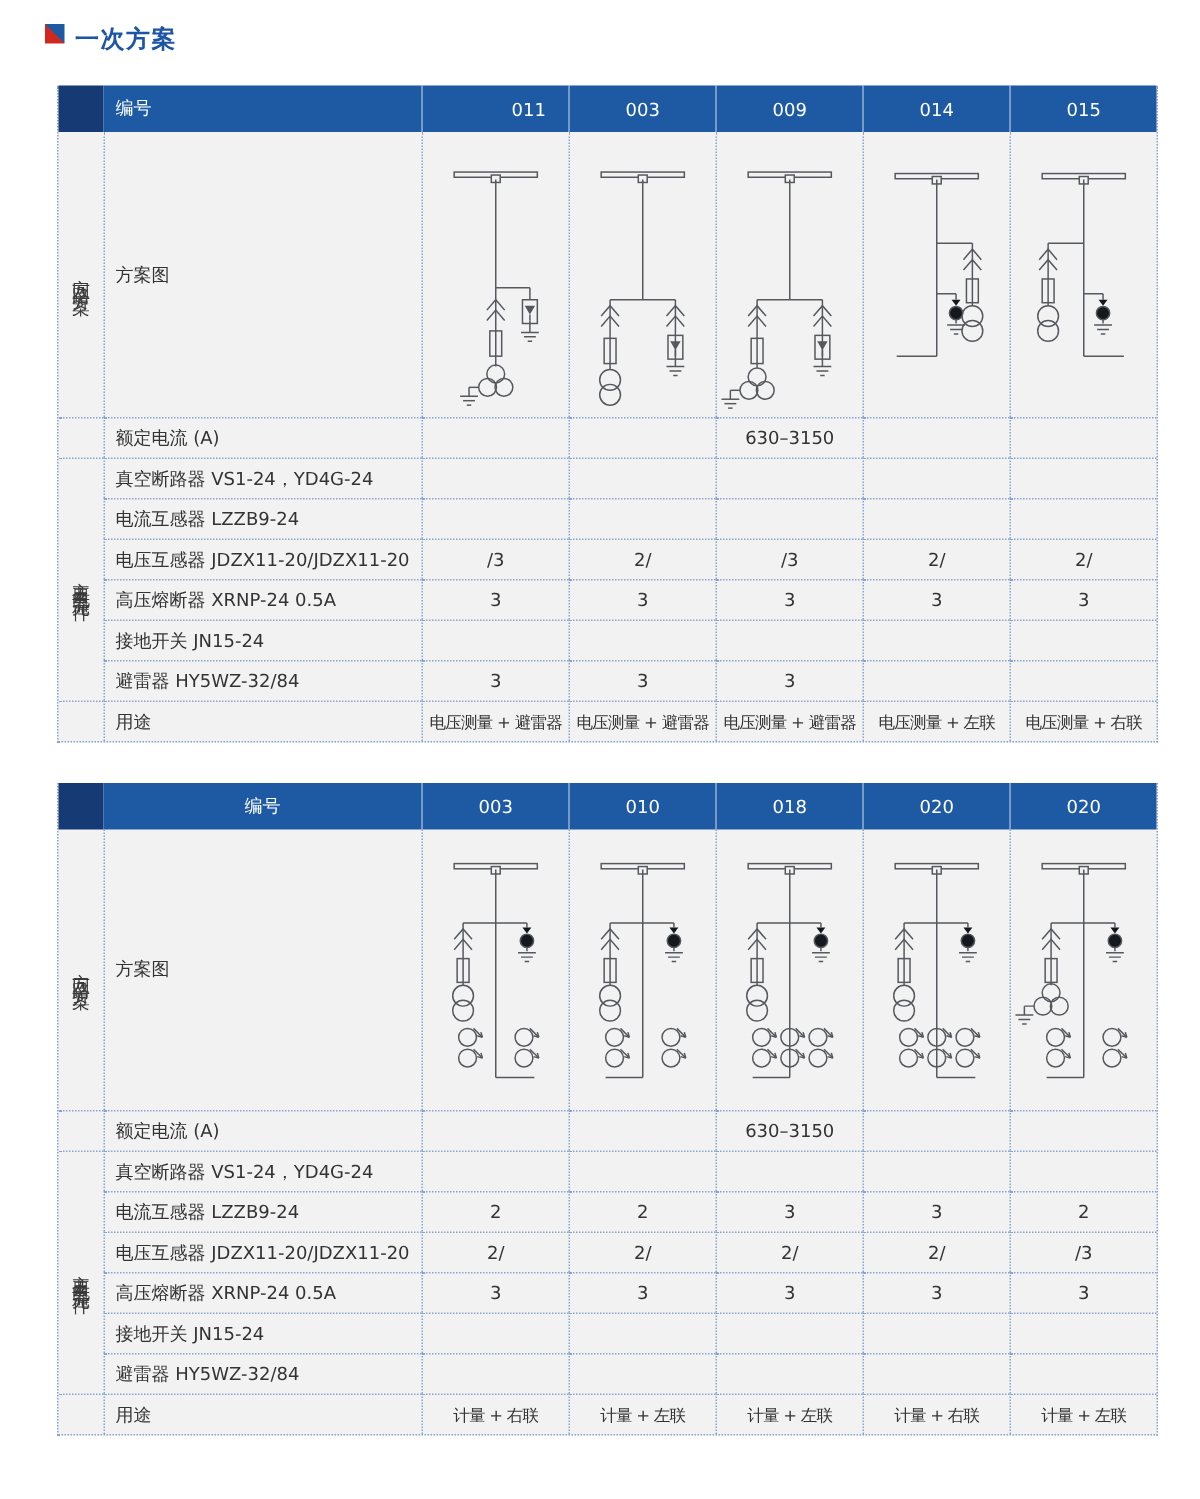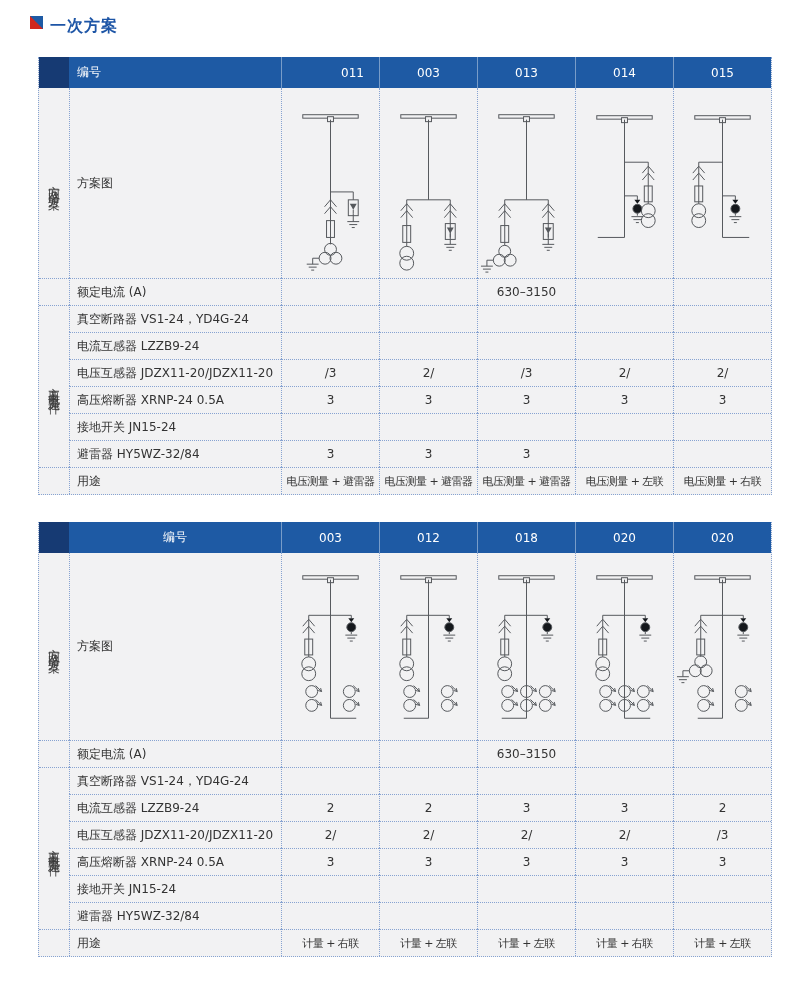"013" div.hd { text: 013 -> 009 }
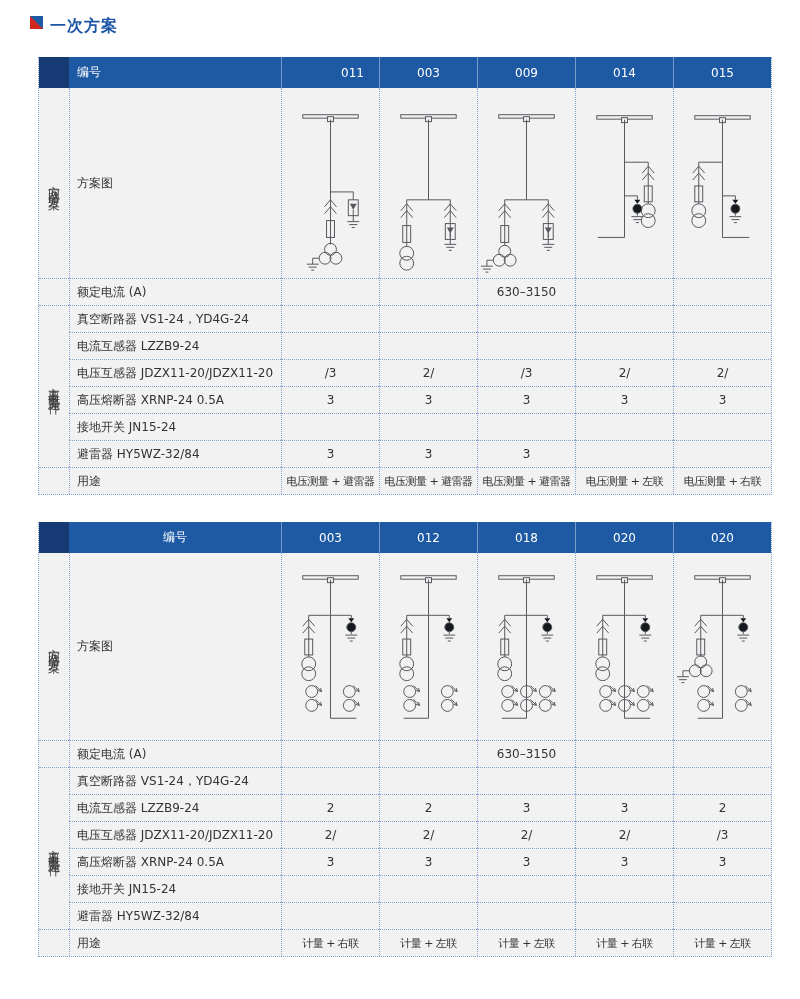"012" div.hd { text: 012 -> 010 }
